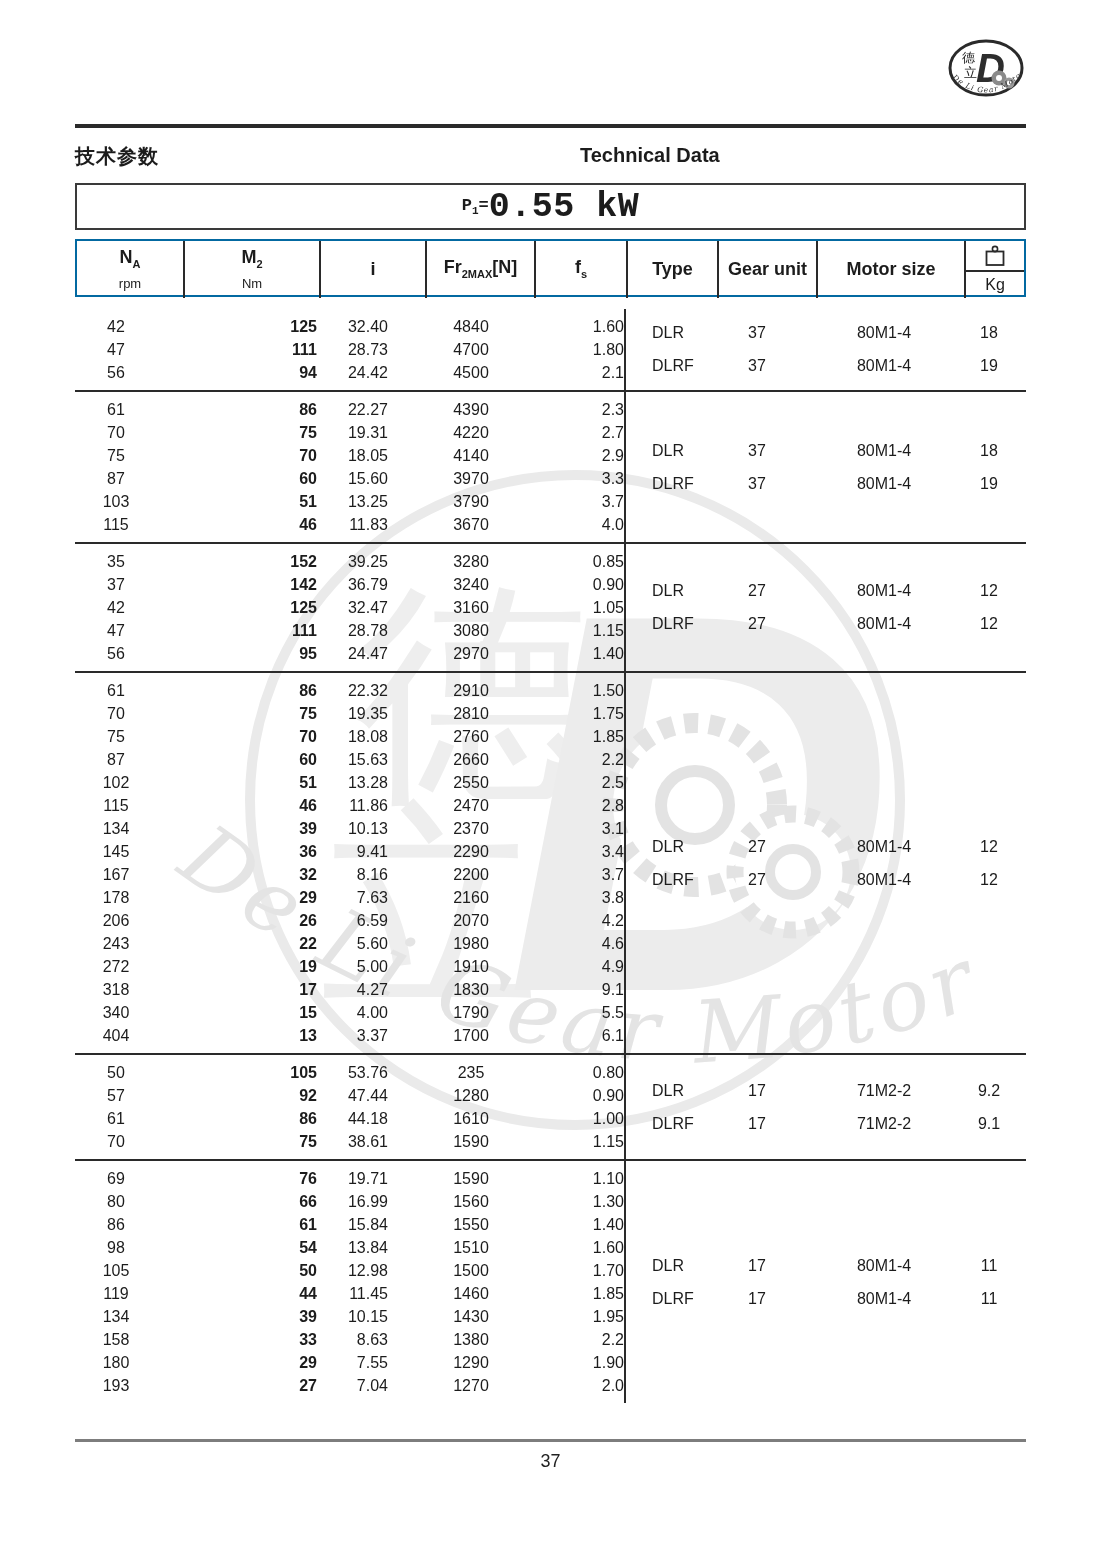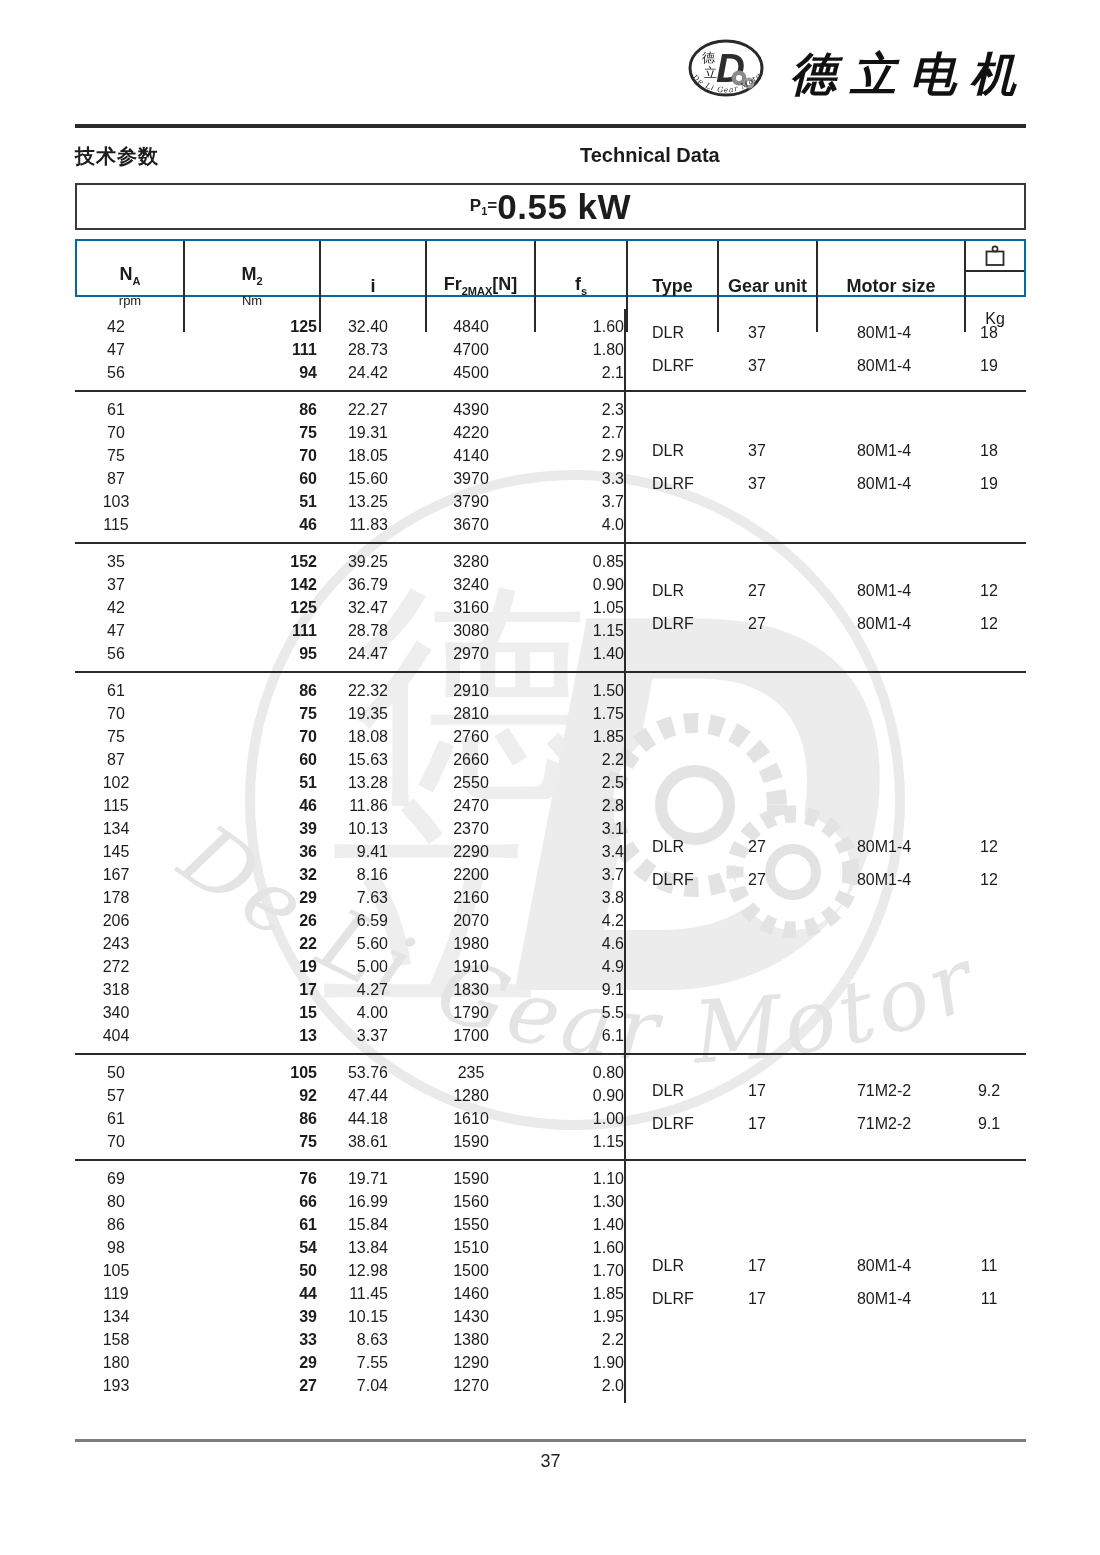"德立电机" div.brand-cn { html: <div>德立电机</div> -> none }
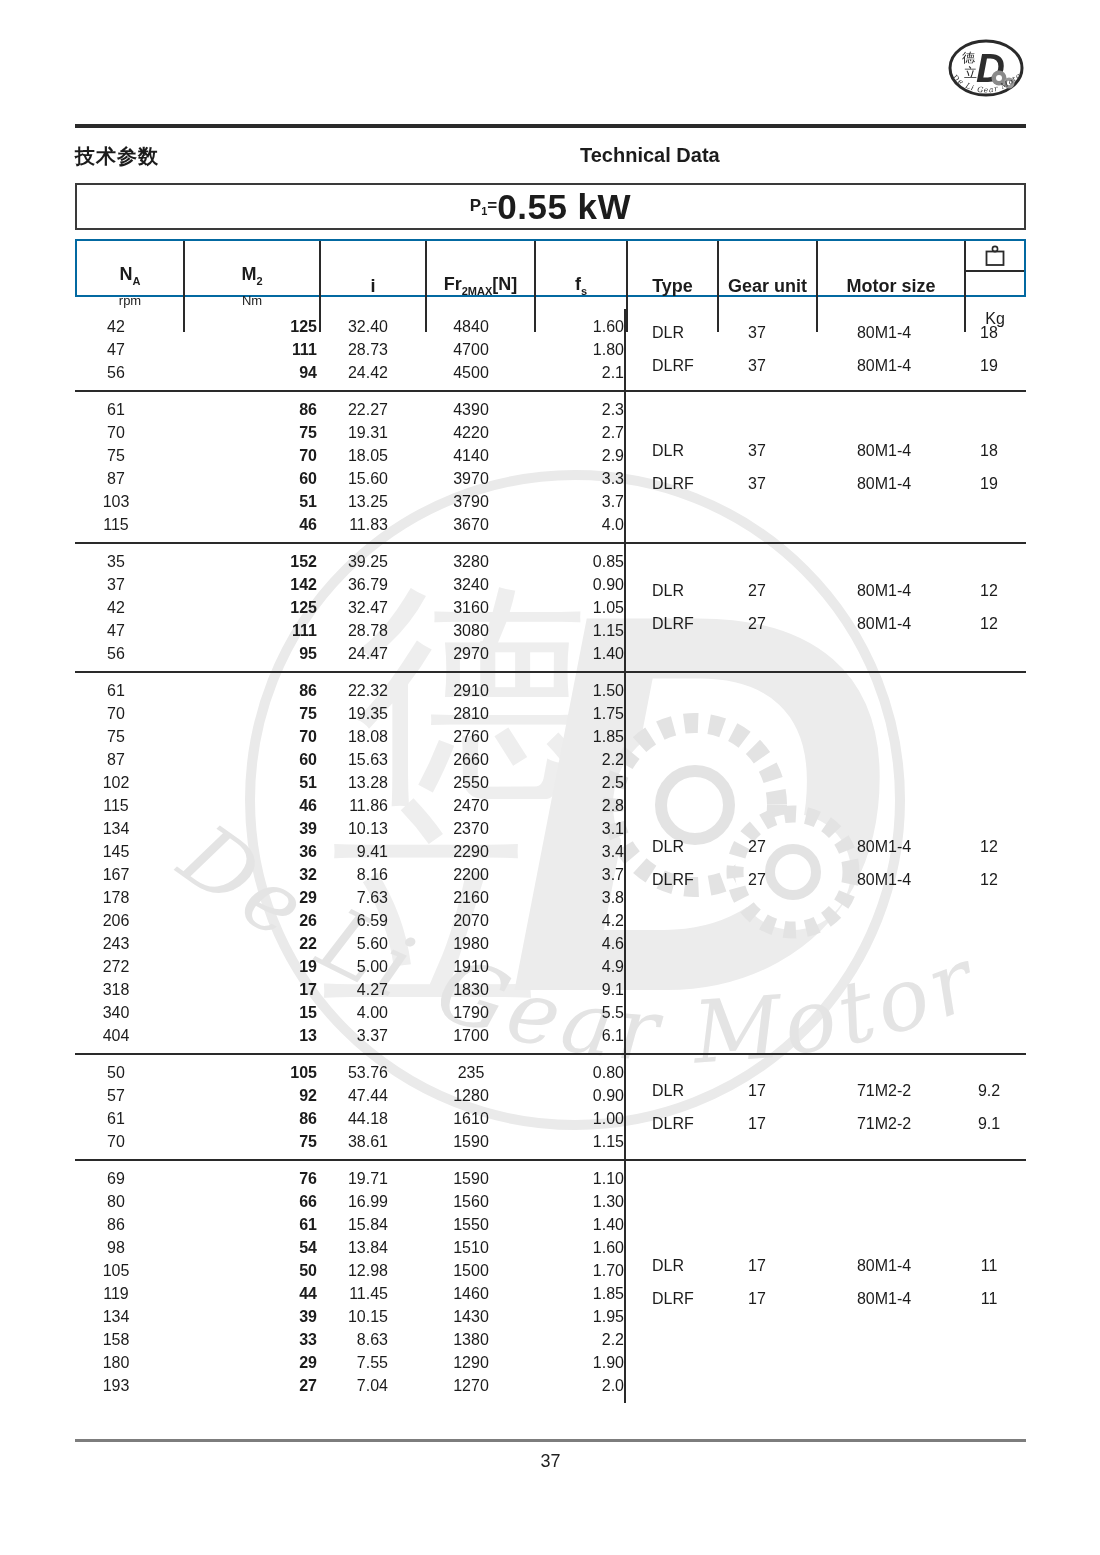"P1=" .powerbox { font-family: none -> Liberation Mono, monospace }
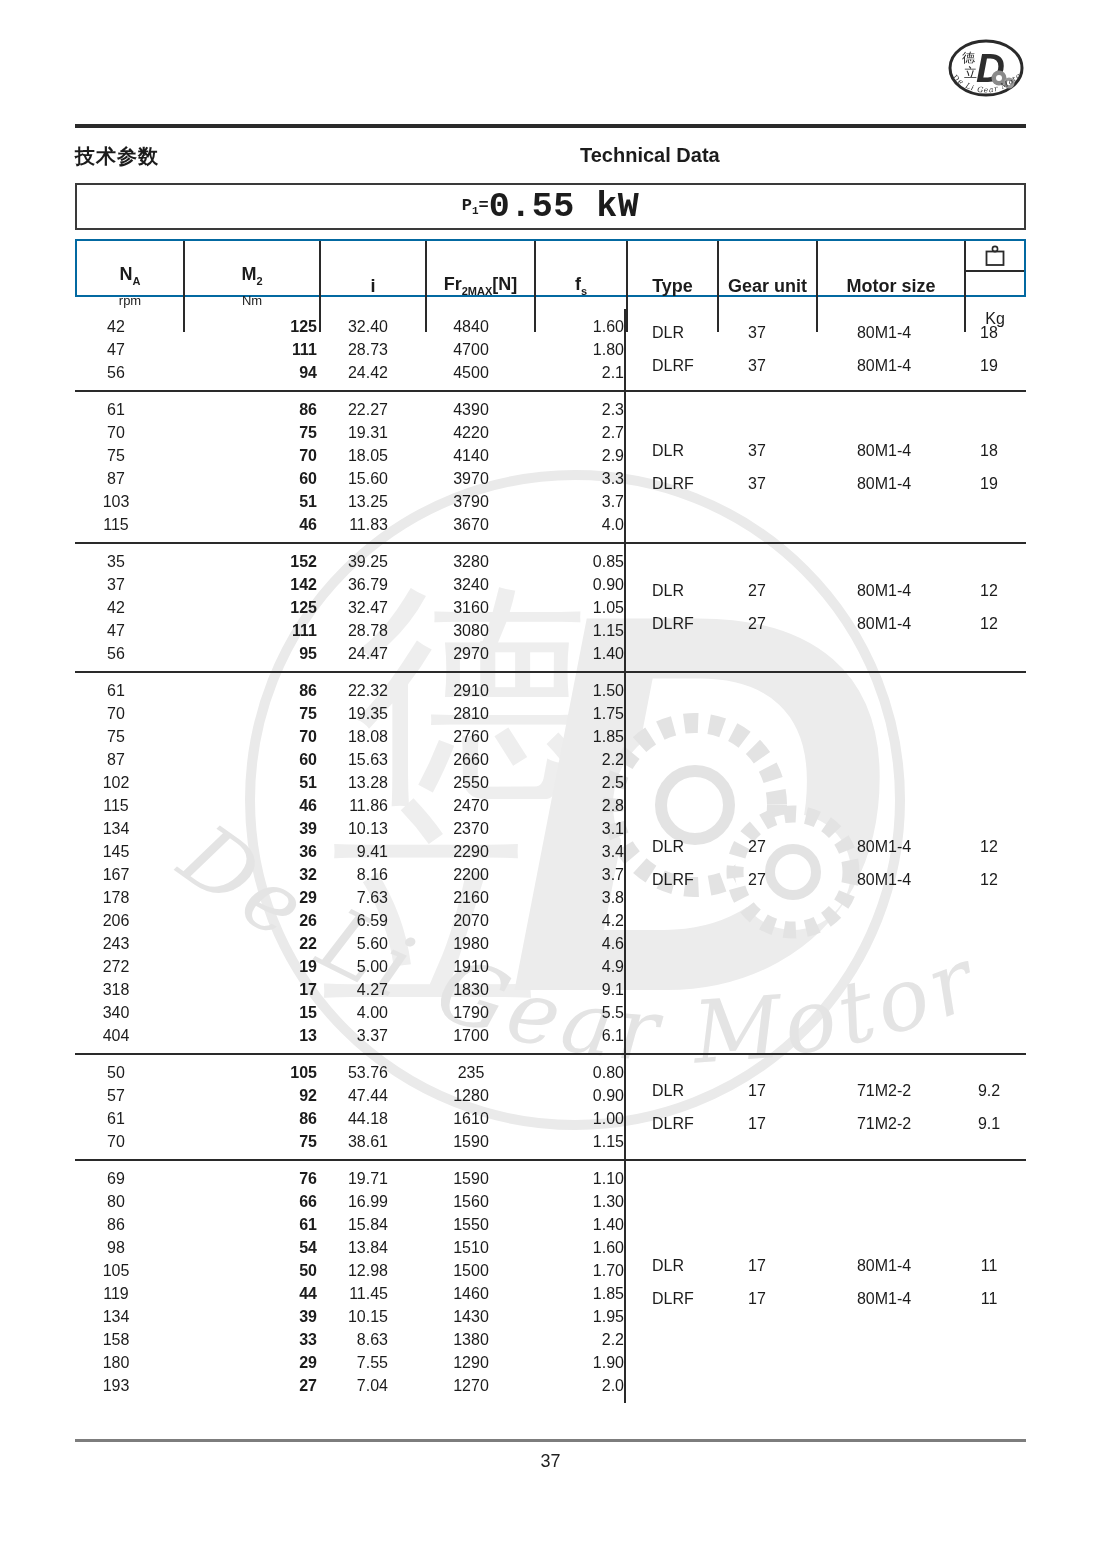"Kg" .hc-kg { gap: 34px -> none }
